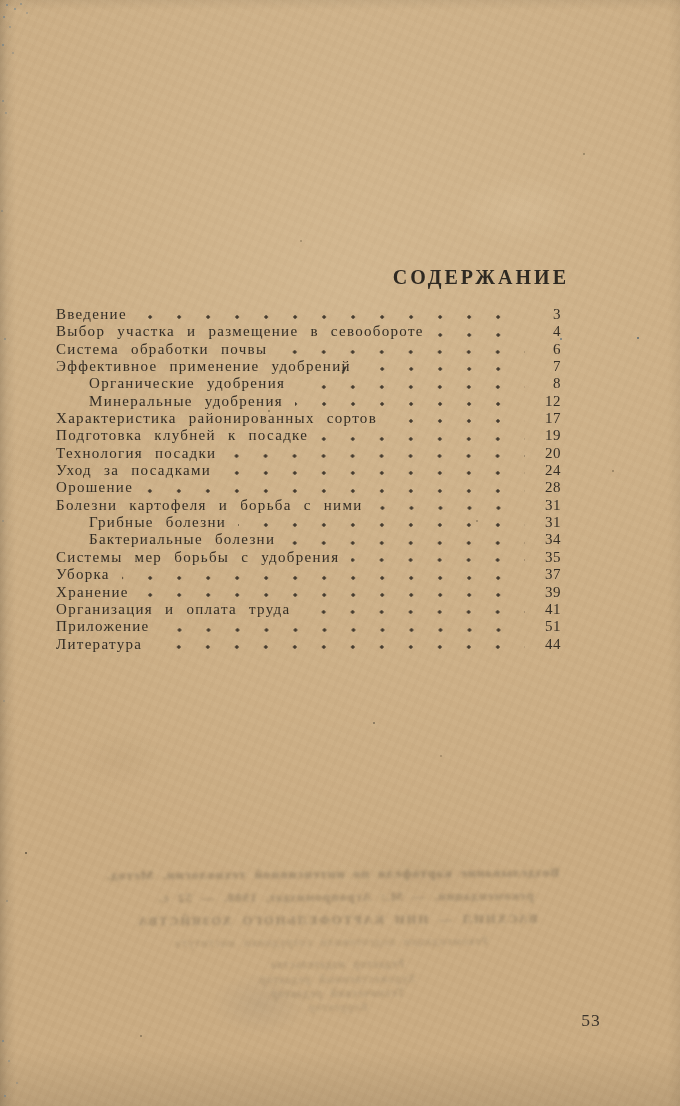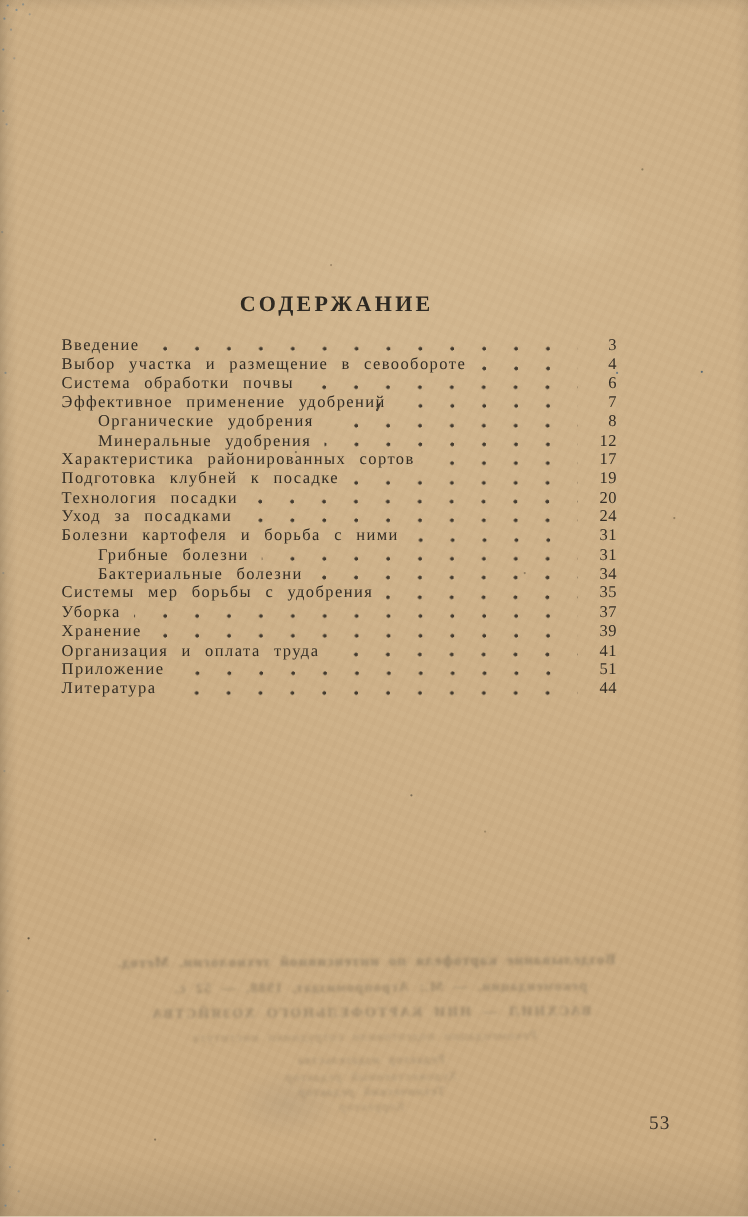"СОДЕРЖАНИЕ" .toc-title { text-align: center -> right }
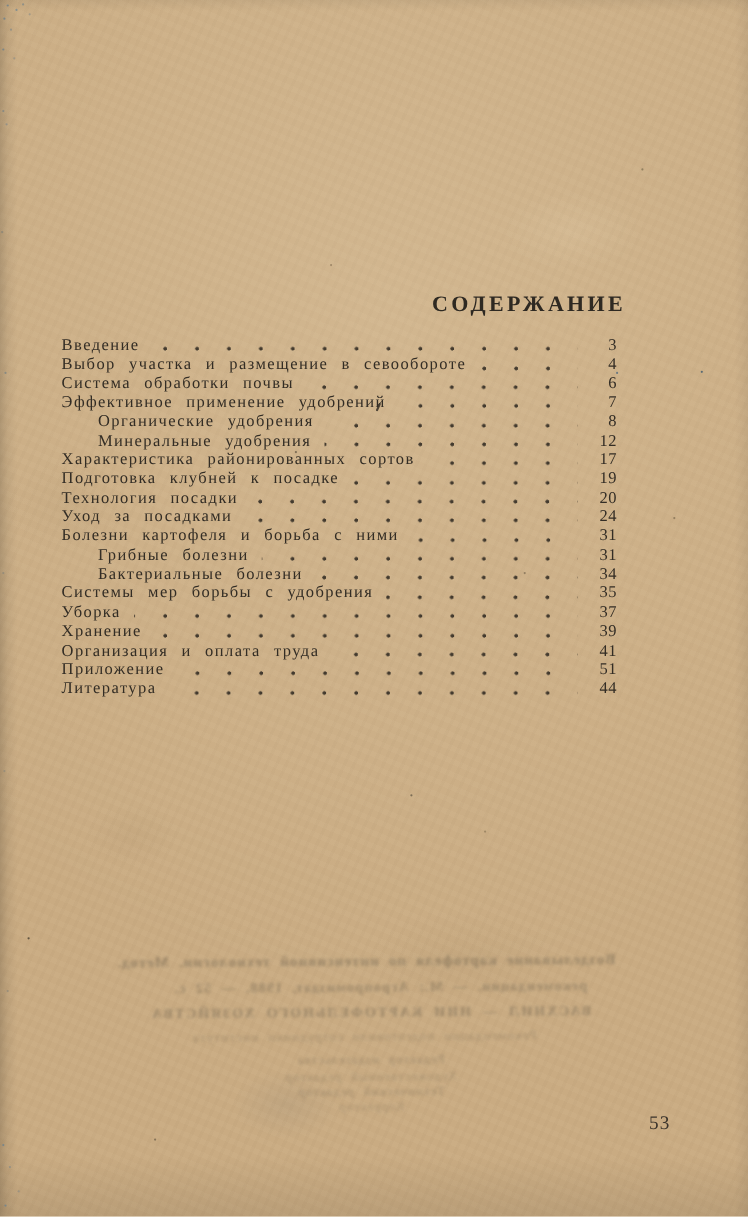"Орошение" div.toc-row { html: none -> <div> <span>Орошение</span> <span></span> <span>28</span> </div> }
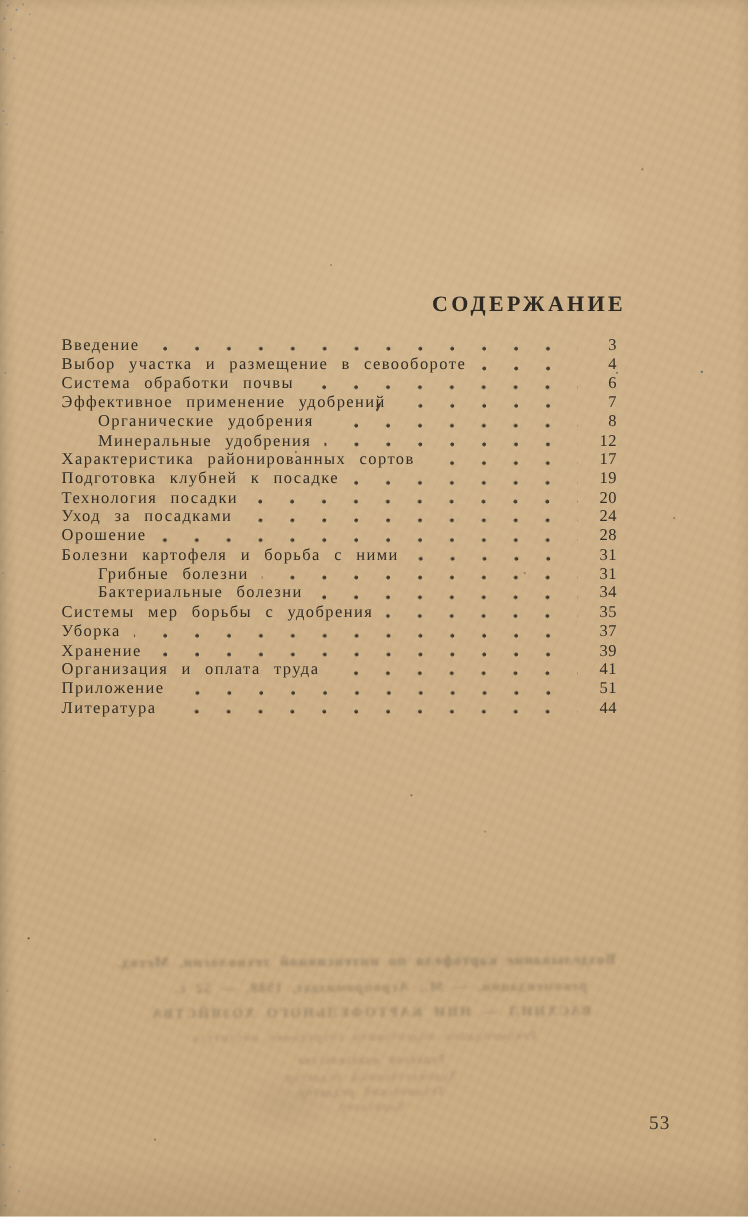"53" .folio { left: 590px -> 570px; text-align: none -> center }
